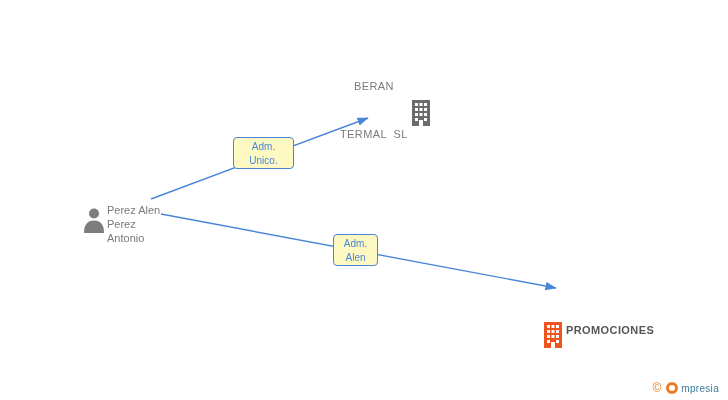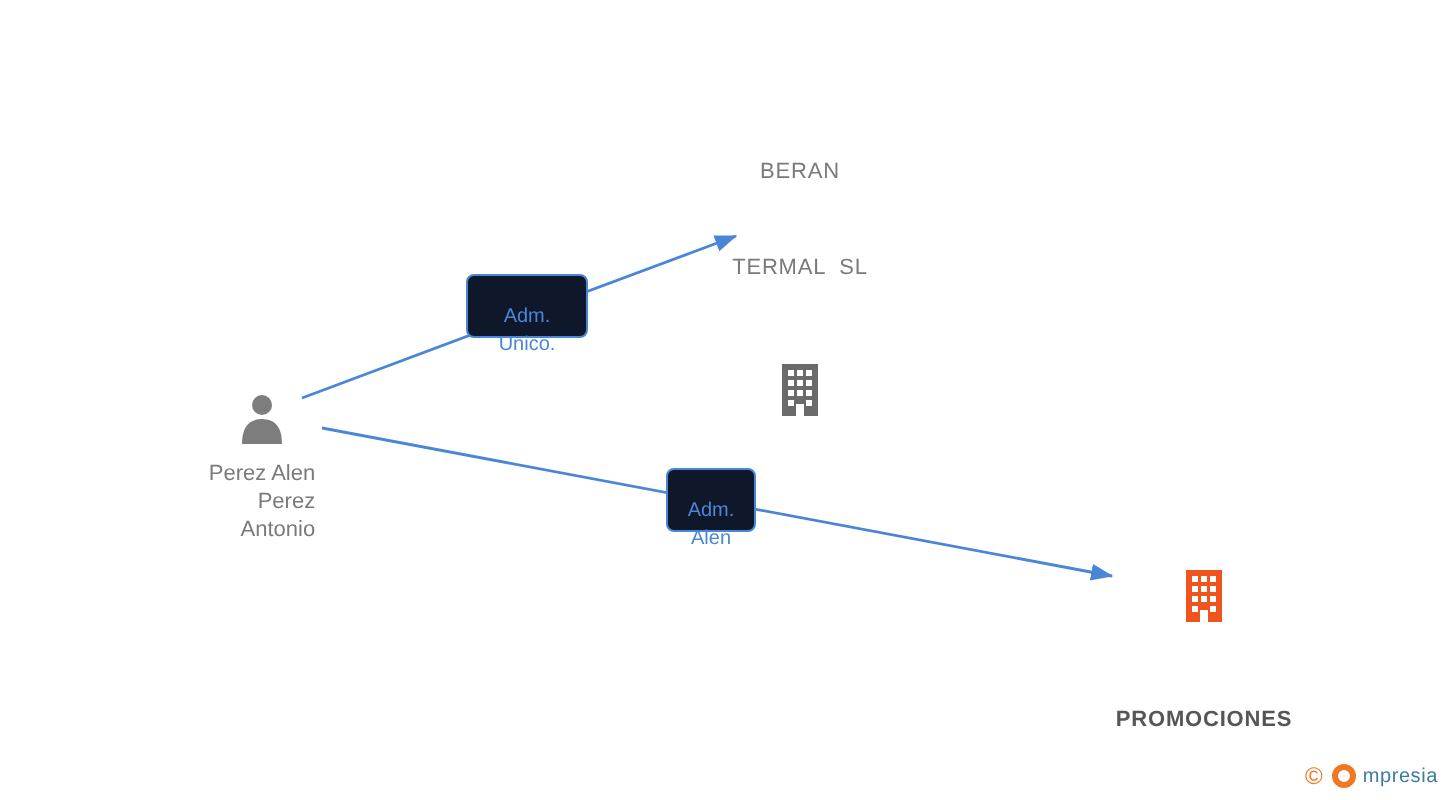"BERAN" .node { flex-direction: column -> row }
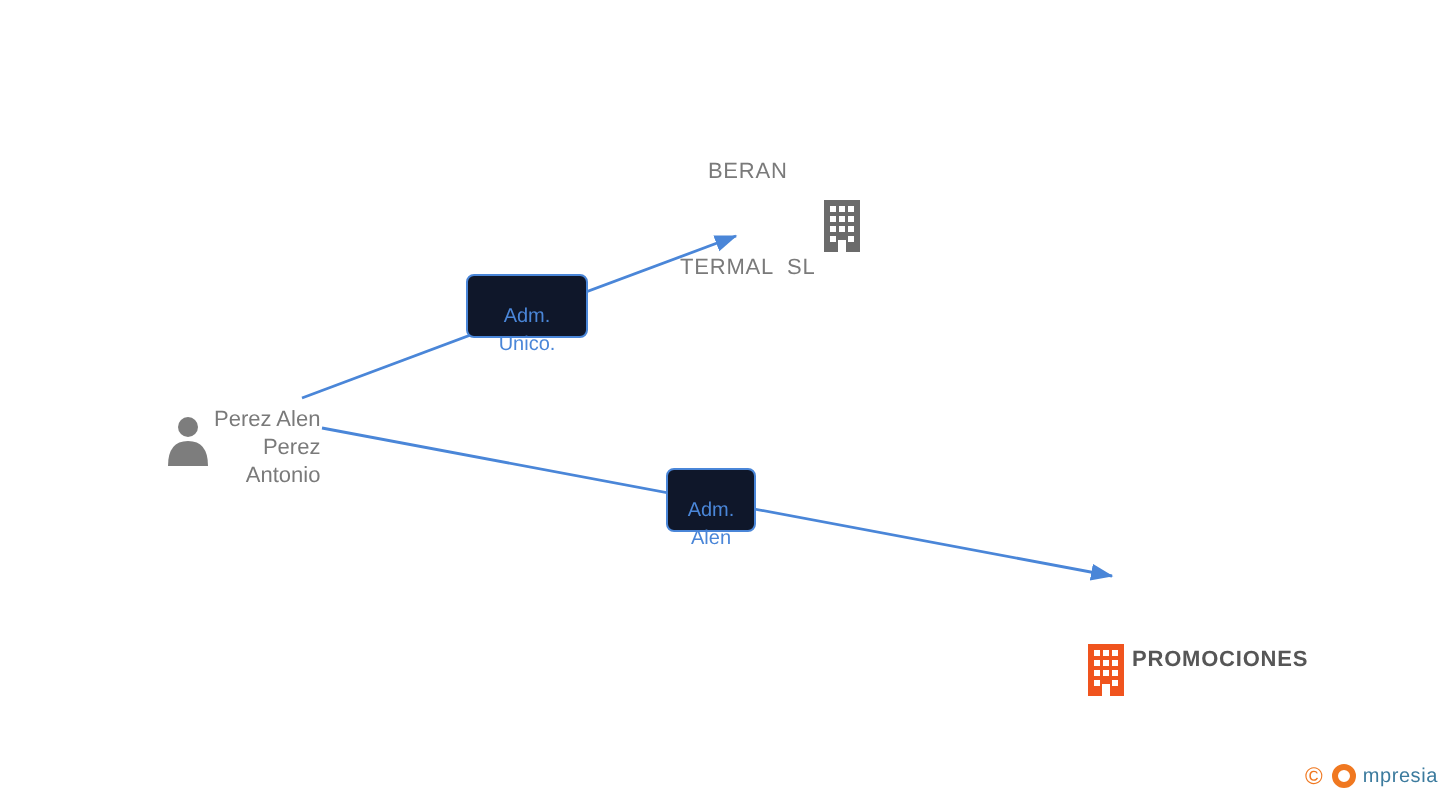"Adm." .edge-label { background: #0f172a -> #fef9c3; padding: 14px 4px -> 2px 4px }
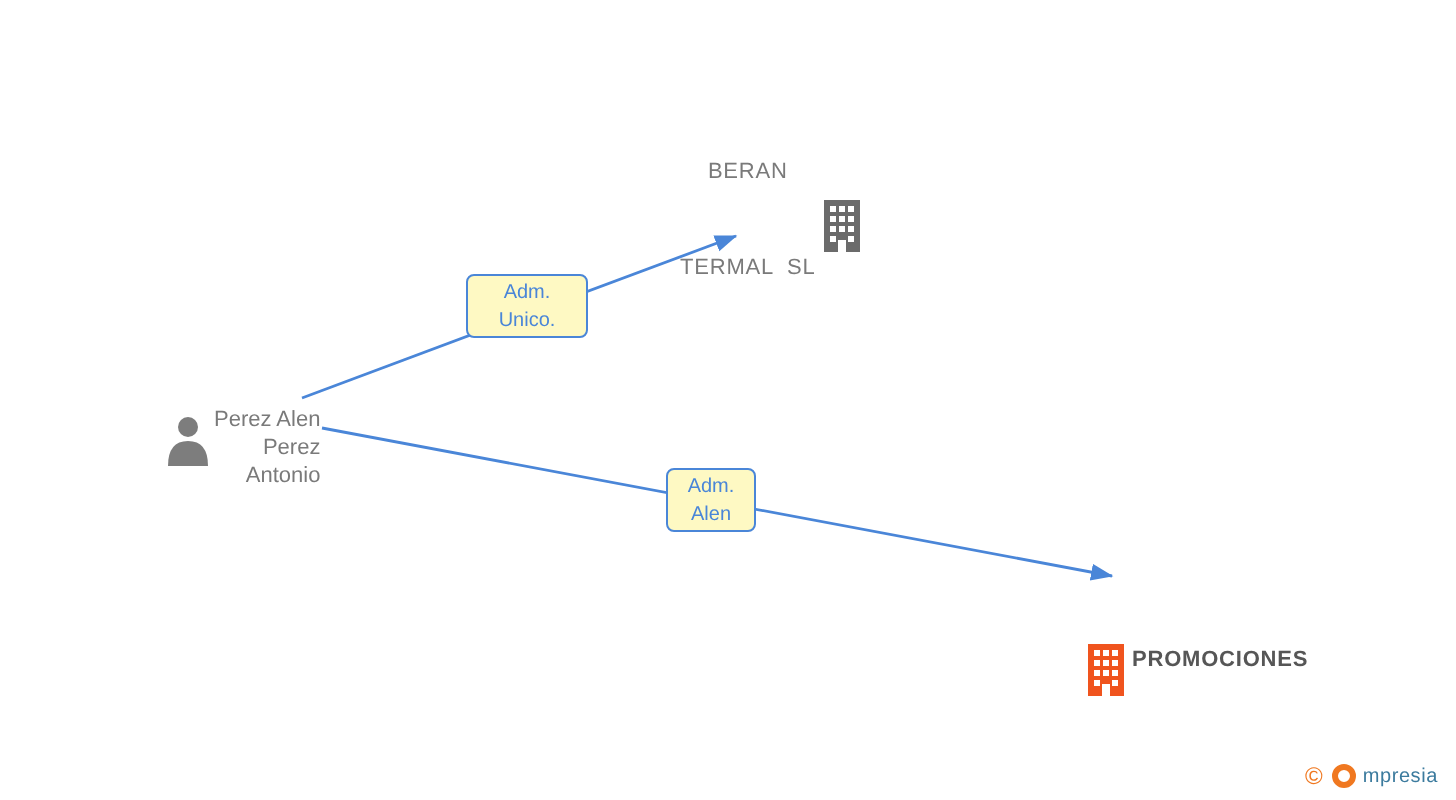"Perez Alen" .person-label { text-align: right -> left }
